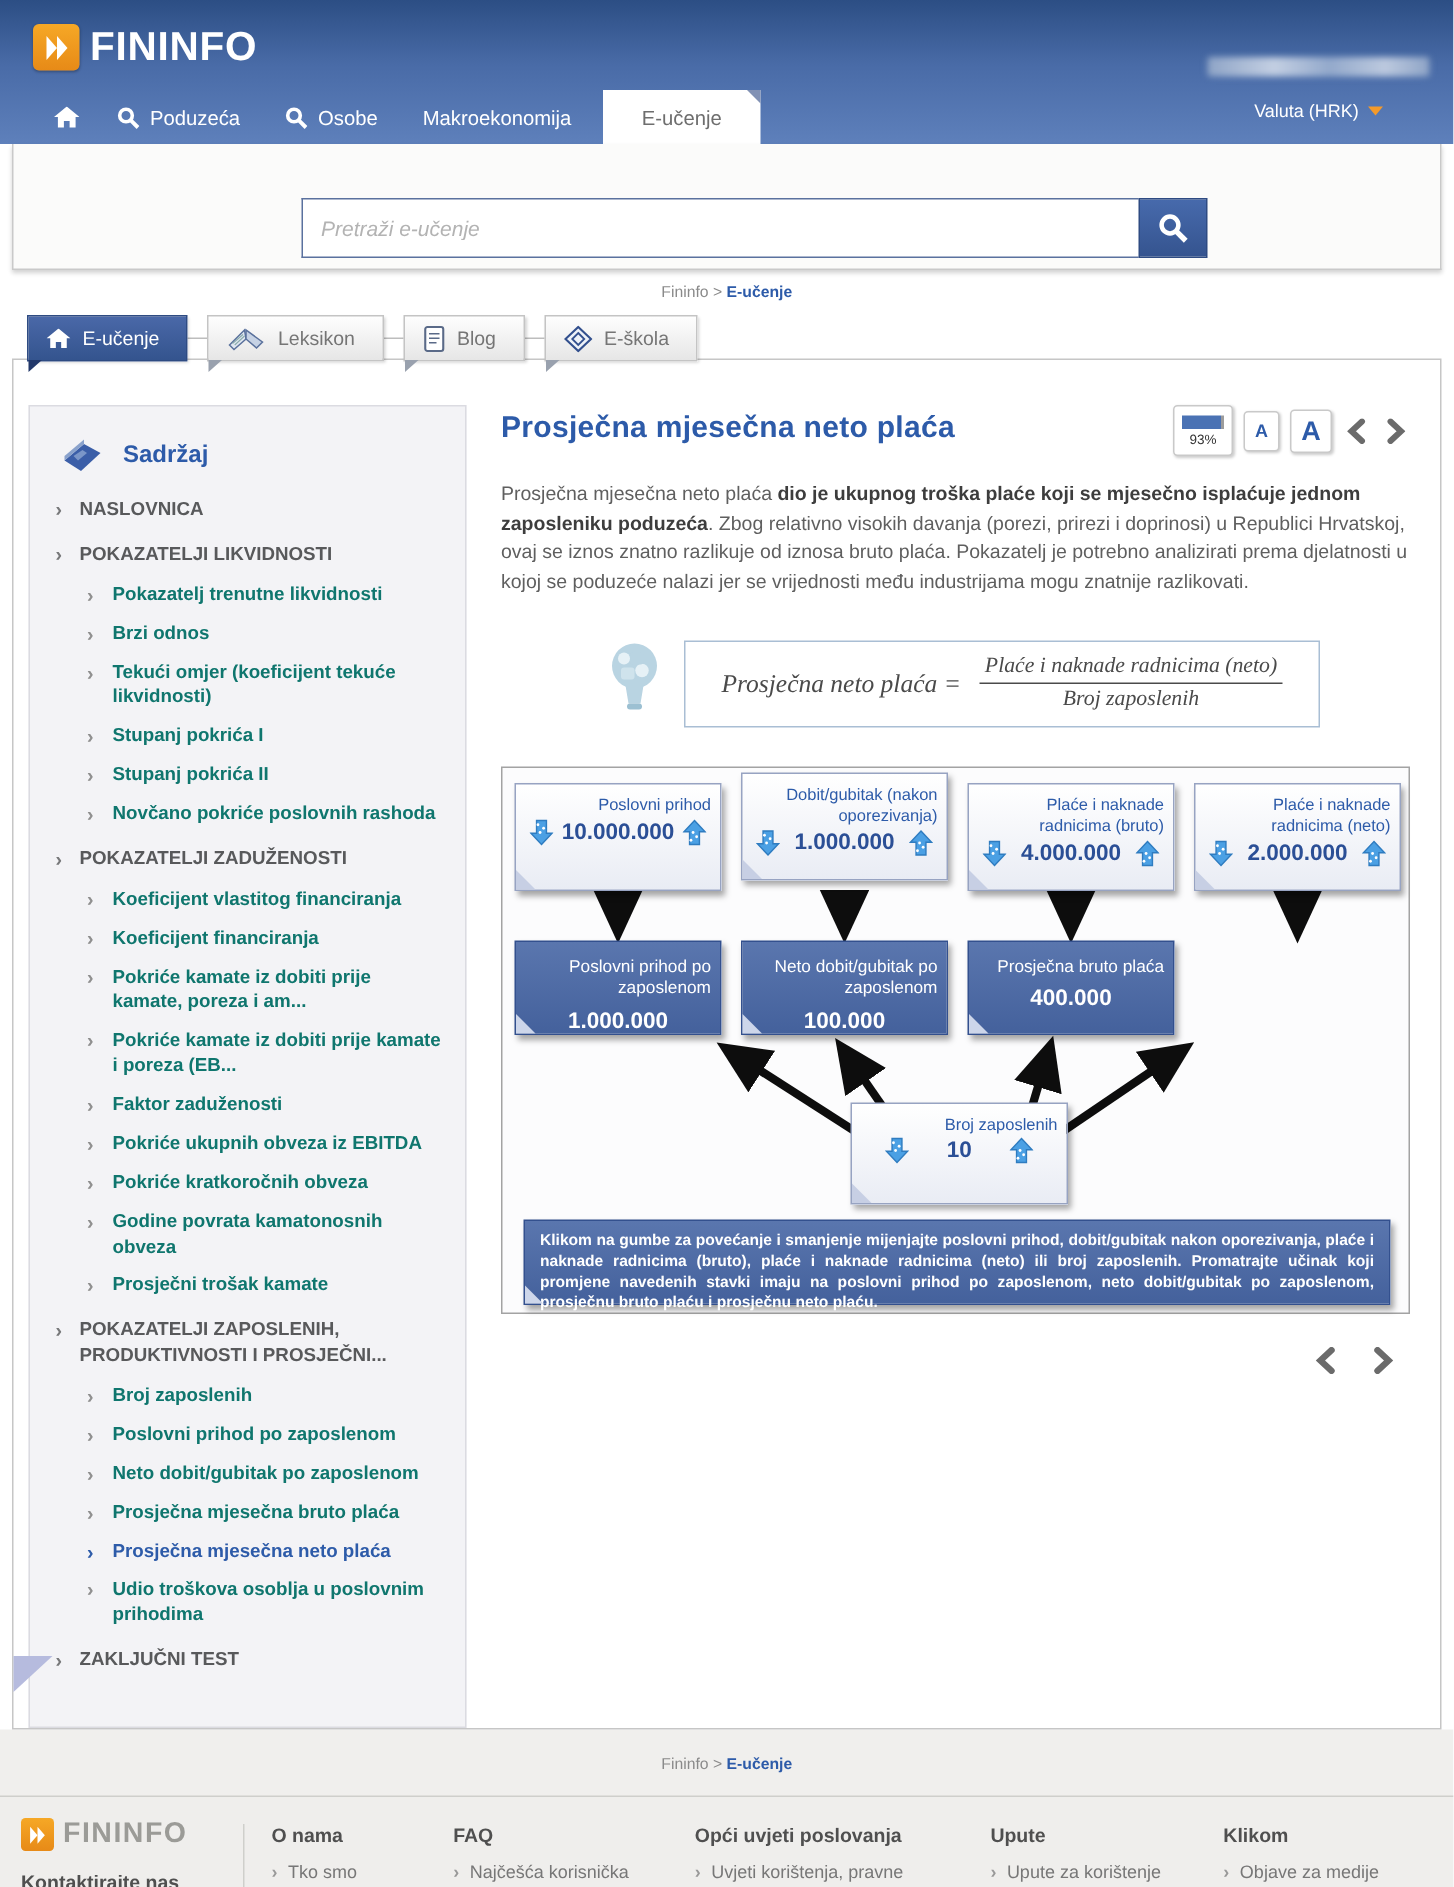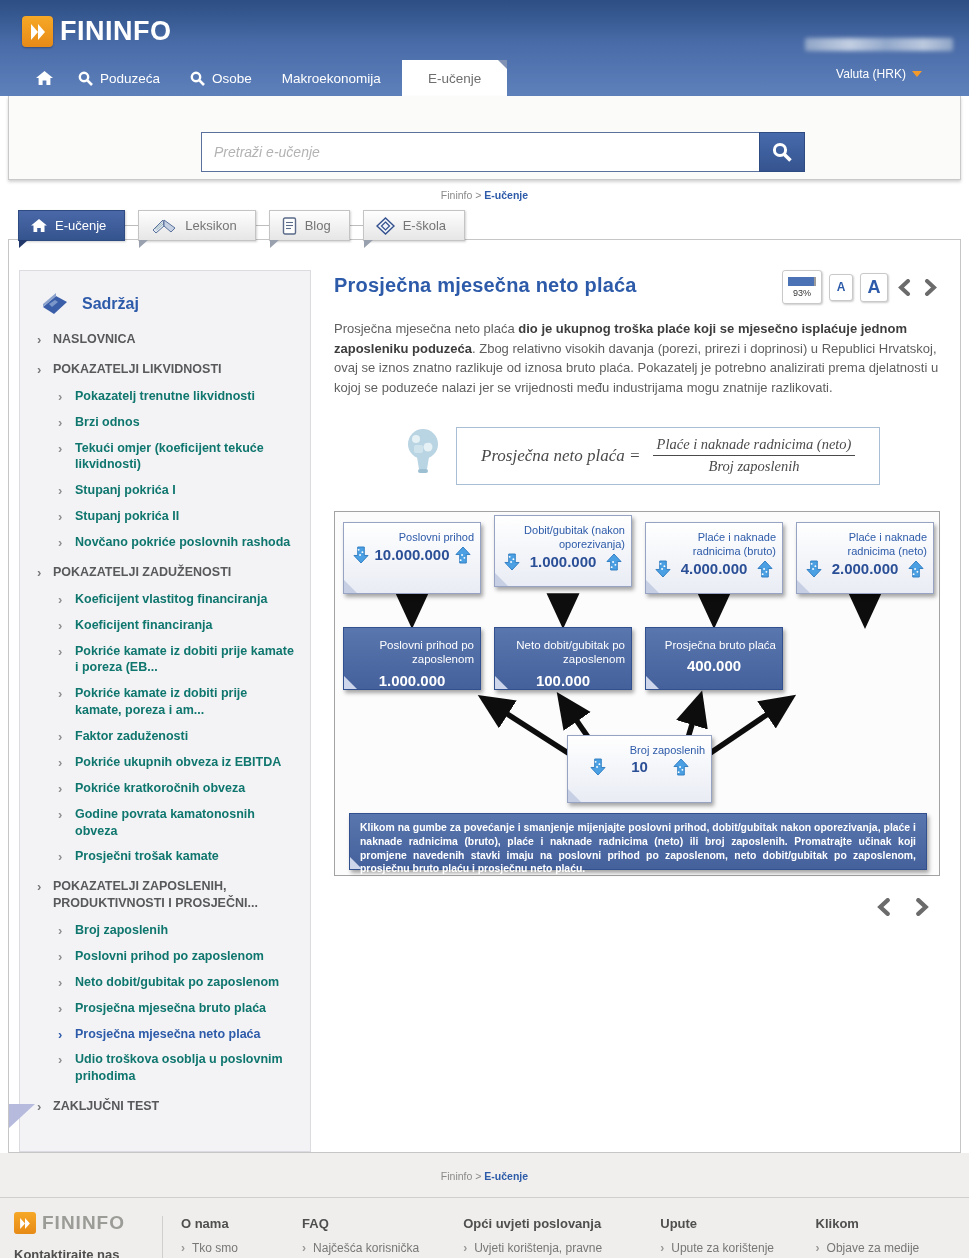"Pokriće kamate iz dobiti prije" li.lvl2 { order: before "Pokriće kamate iz dobiti prije kamate," -> after "Pokriće kamate iz dobiti prije kamate," }
